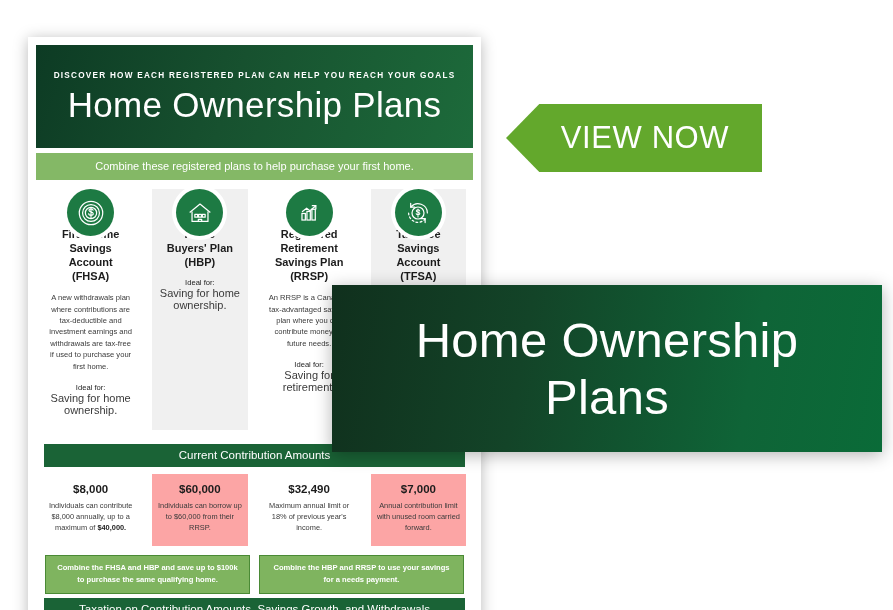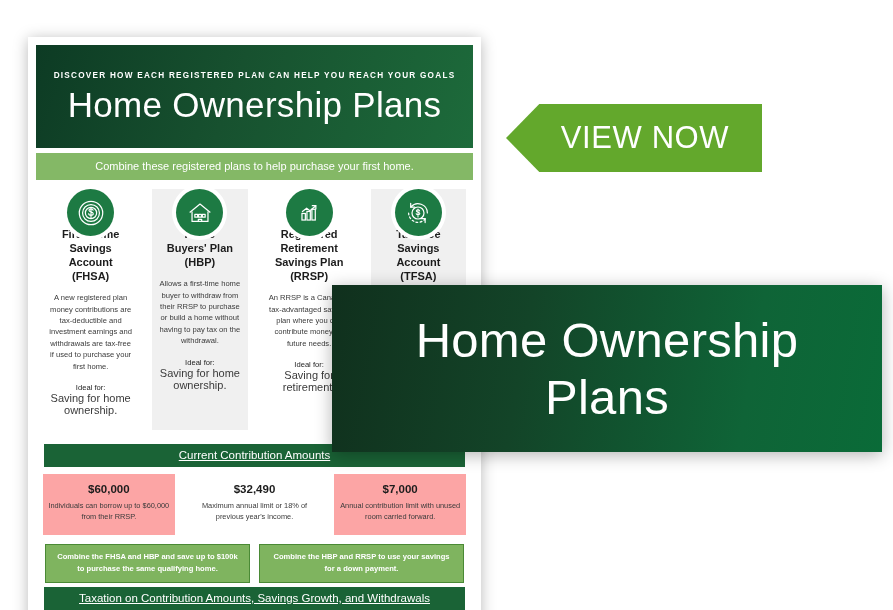"Allows a first-time home buyer" div.plan-desc { html: <div>Allows a first-time home buyer to withdraw from their RRSP to purchase or build a home without having to pay tax on the withdrawal.</div> -> none }
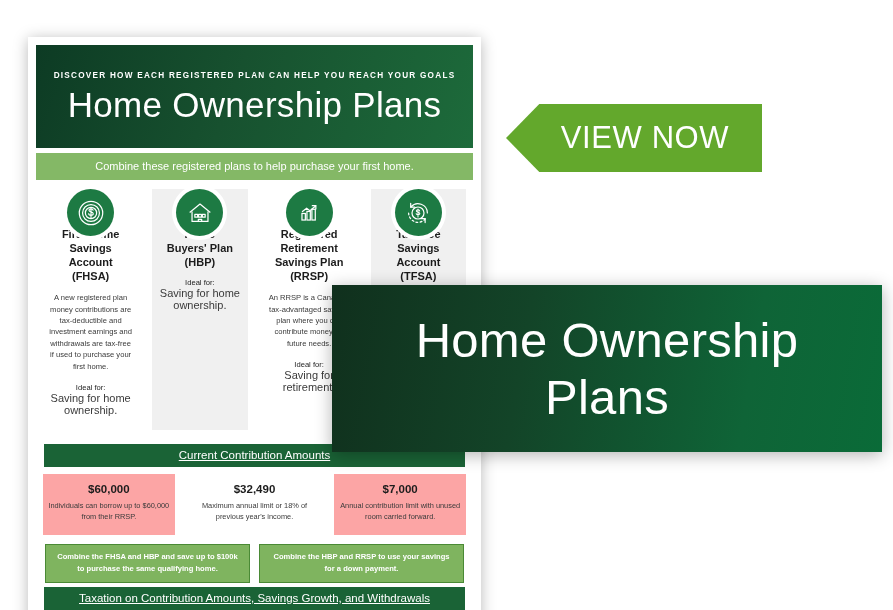"A new registered plan money" div.plan-desc { text: registered plan money -> withdrawals plan where }
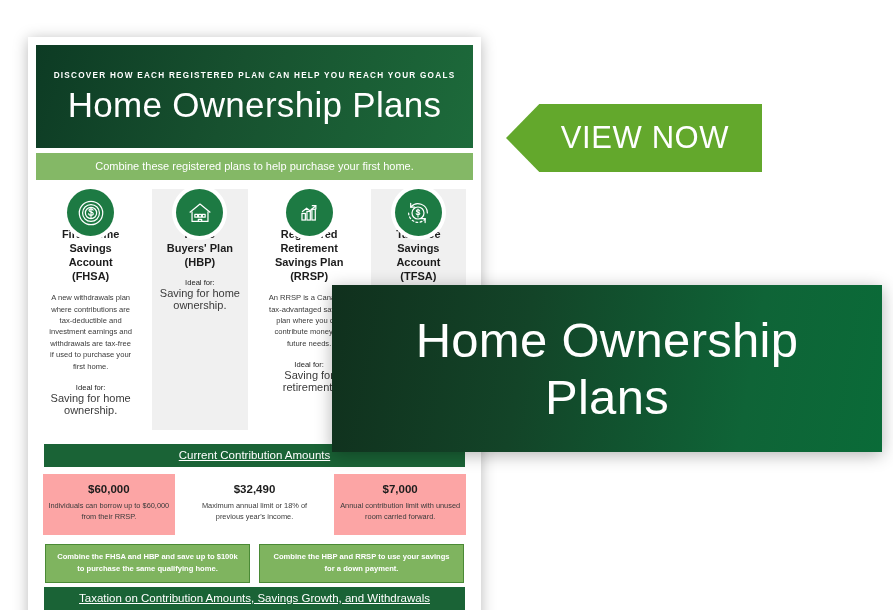"Current Contribution Amounts" .band { text-decoration: underline -> none }
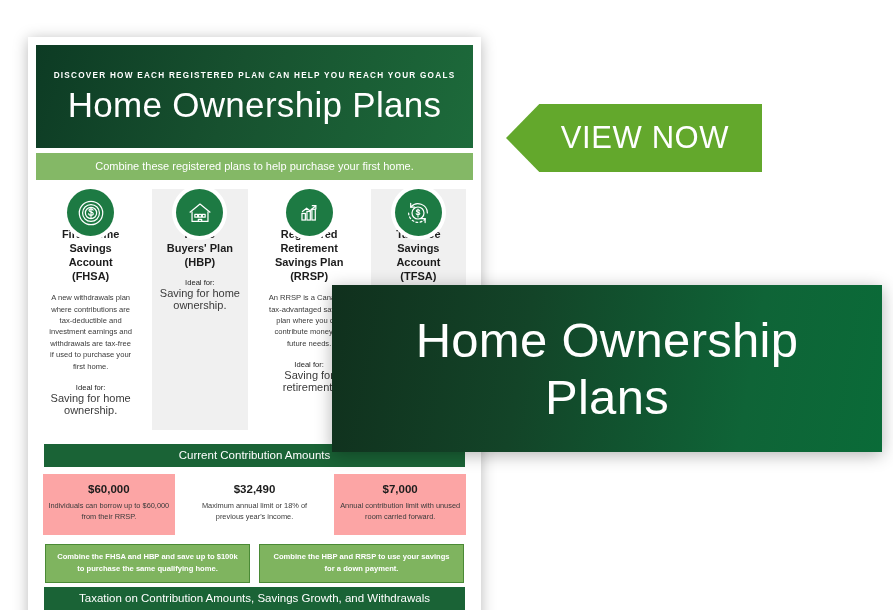"$8,000" div.amount { html: none -> <div> <div> <div>$8,000</div> <div><span>Individuals can contribute $8,000 annually, up to a maximum of </span><b>$40,000.</b><span></span></div> </div> </div> }
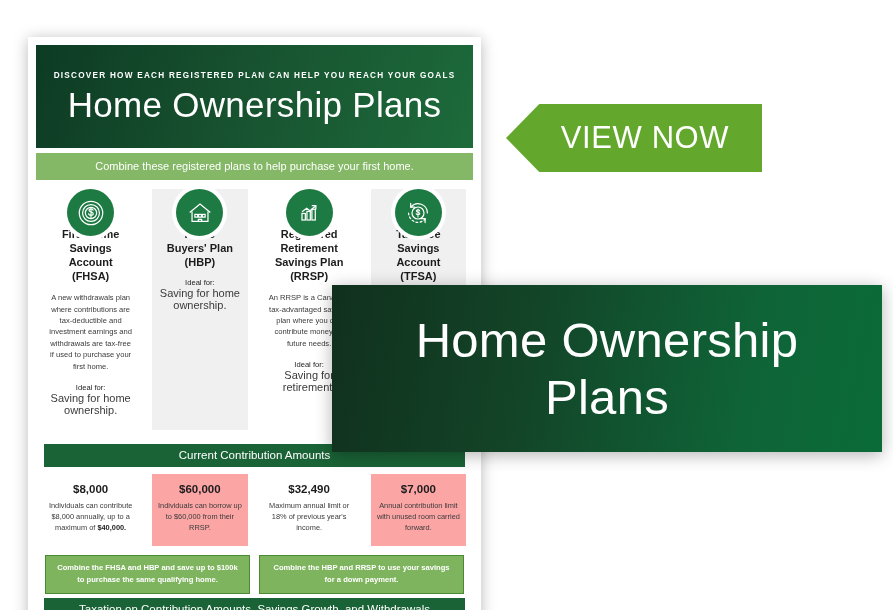"Combine the HBP and RRSP" div.combine { text: down -> needs }
